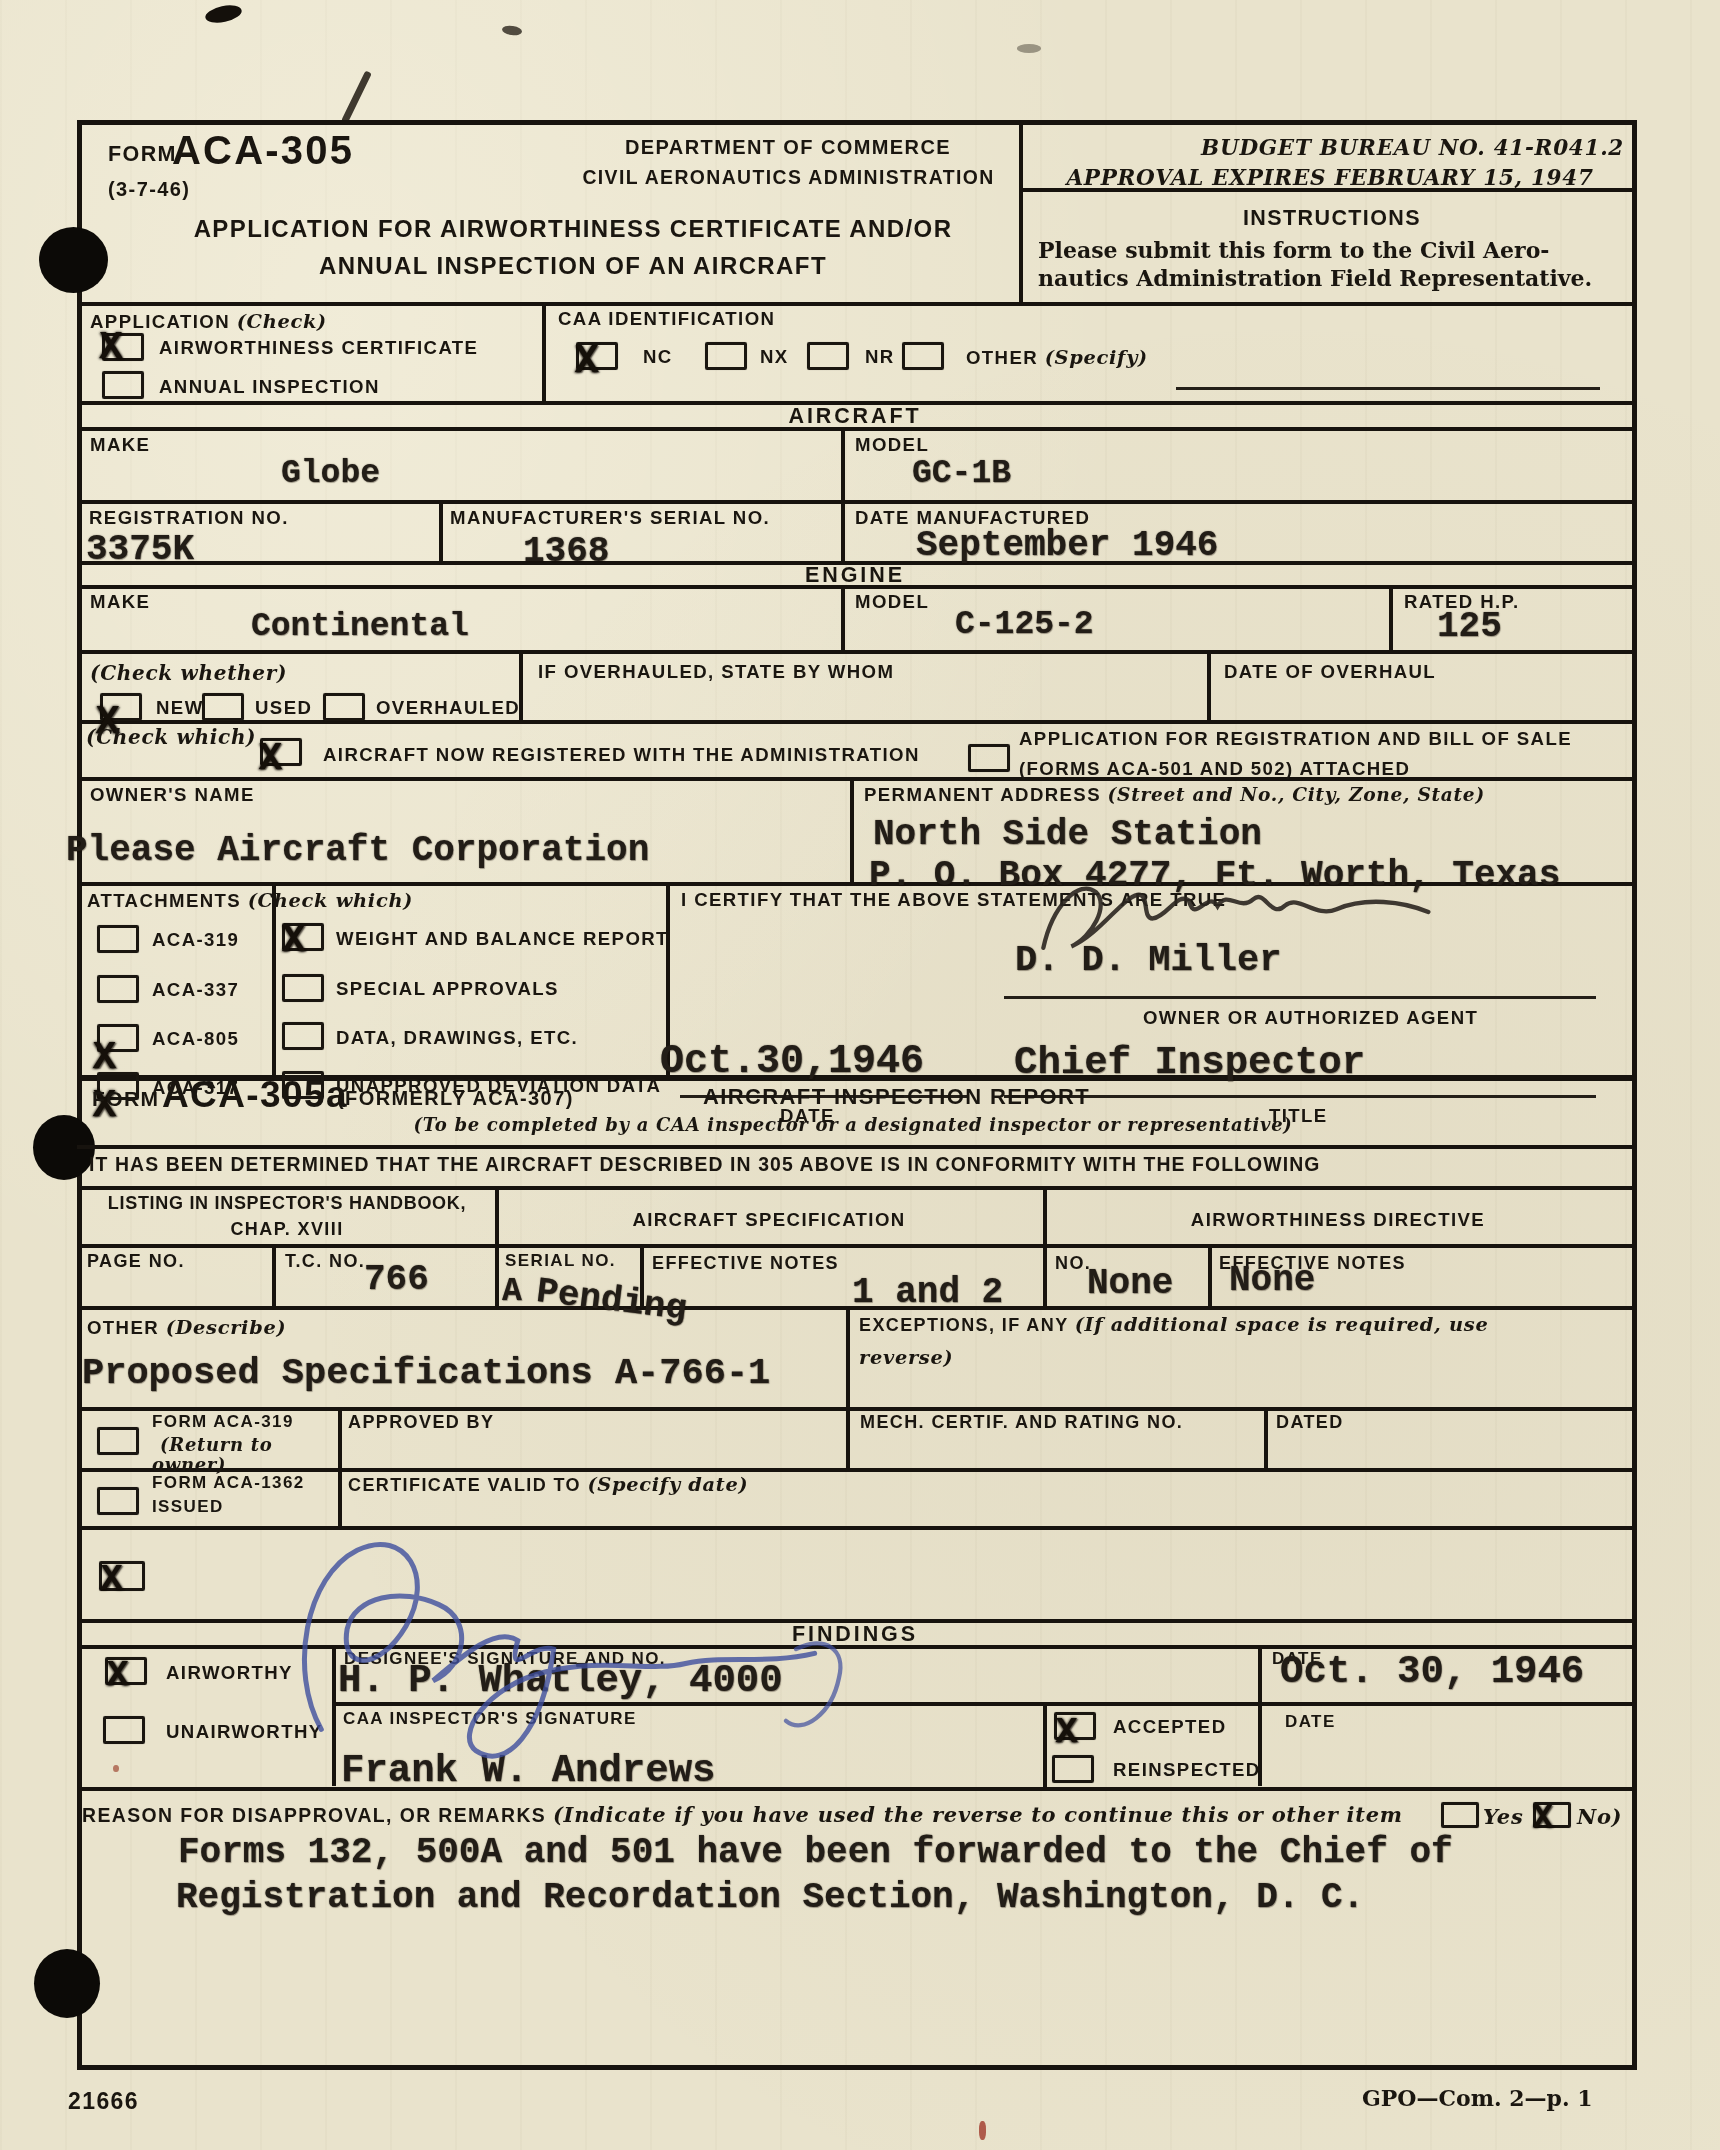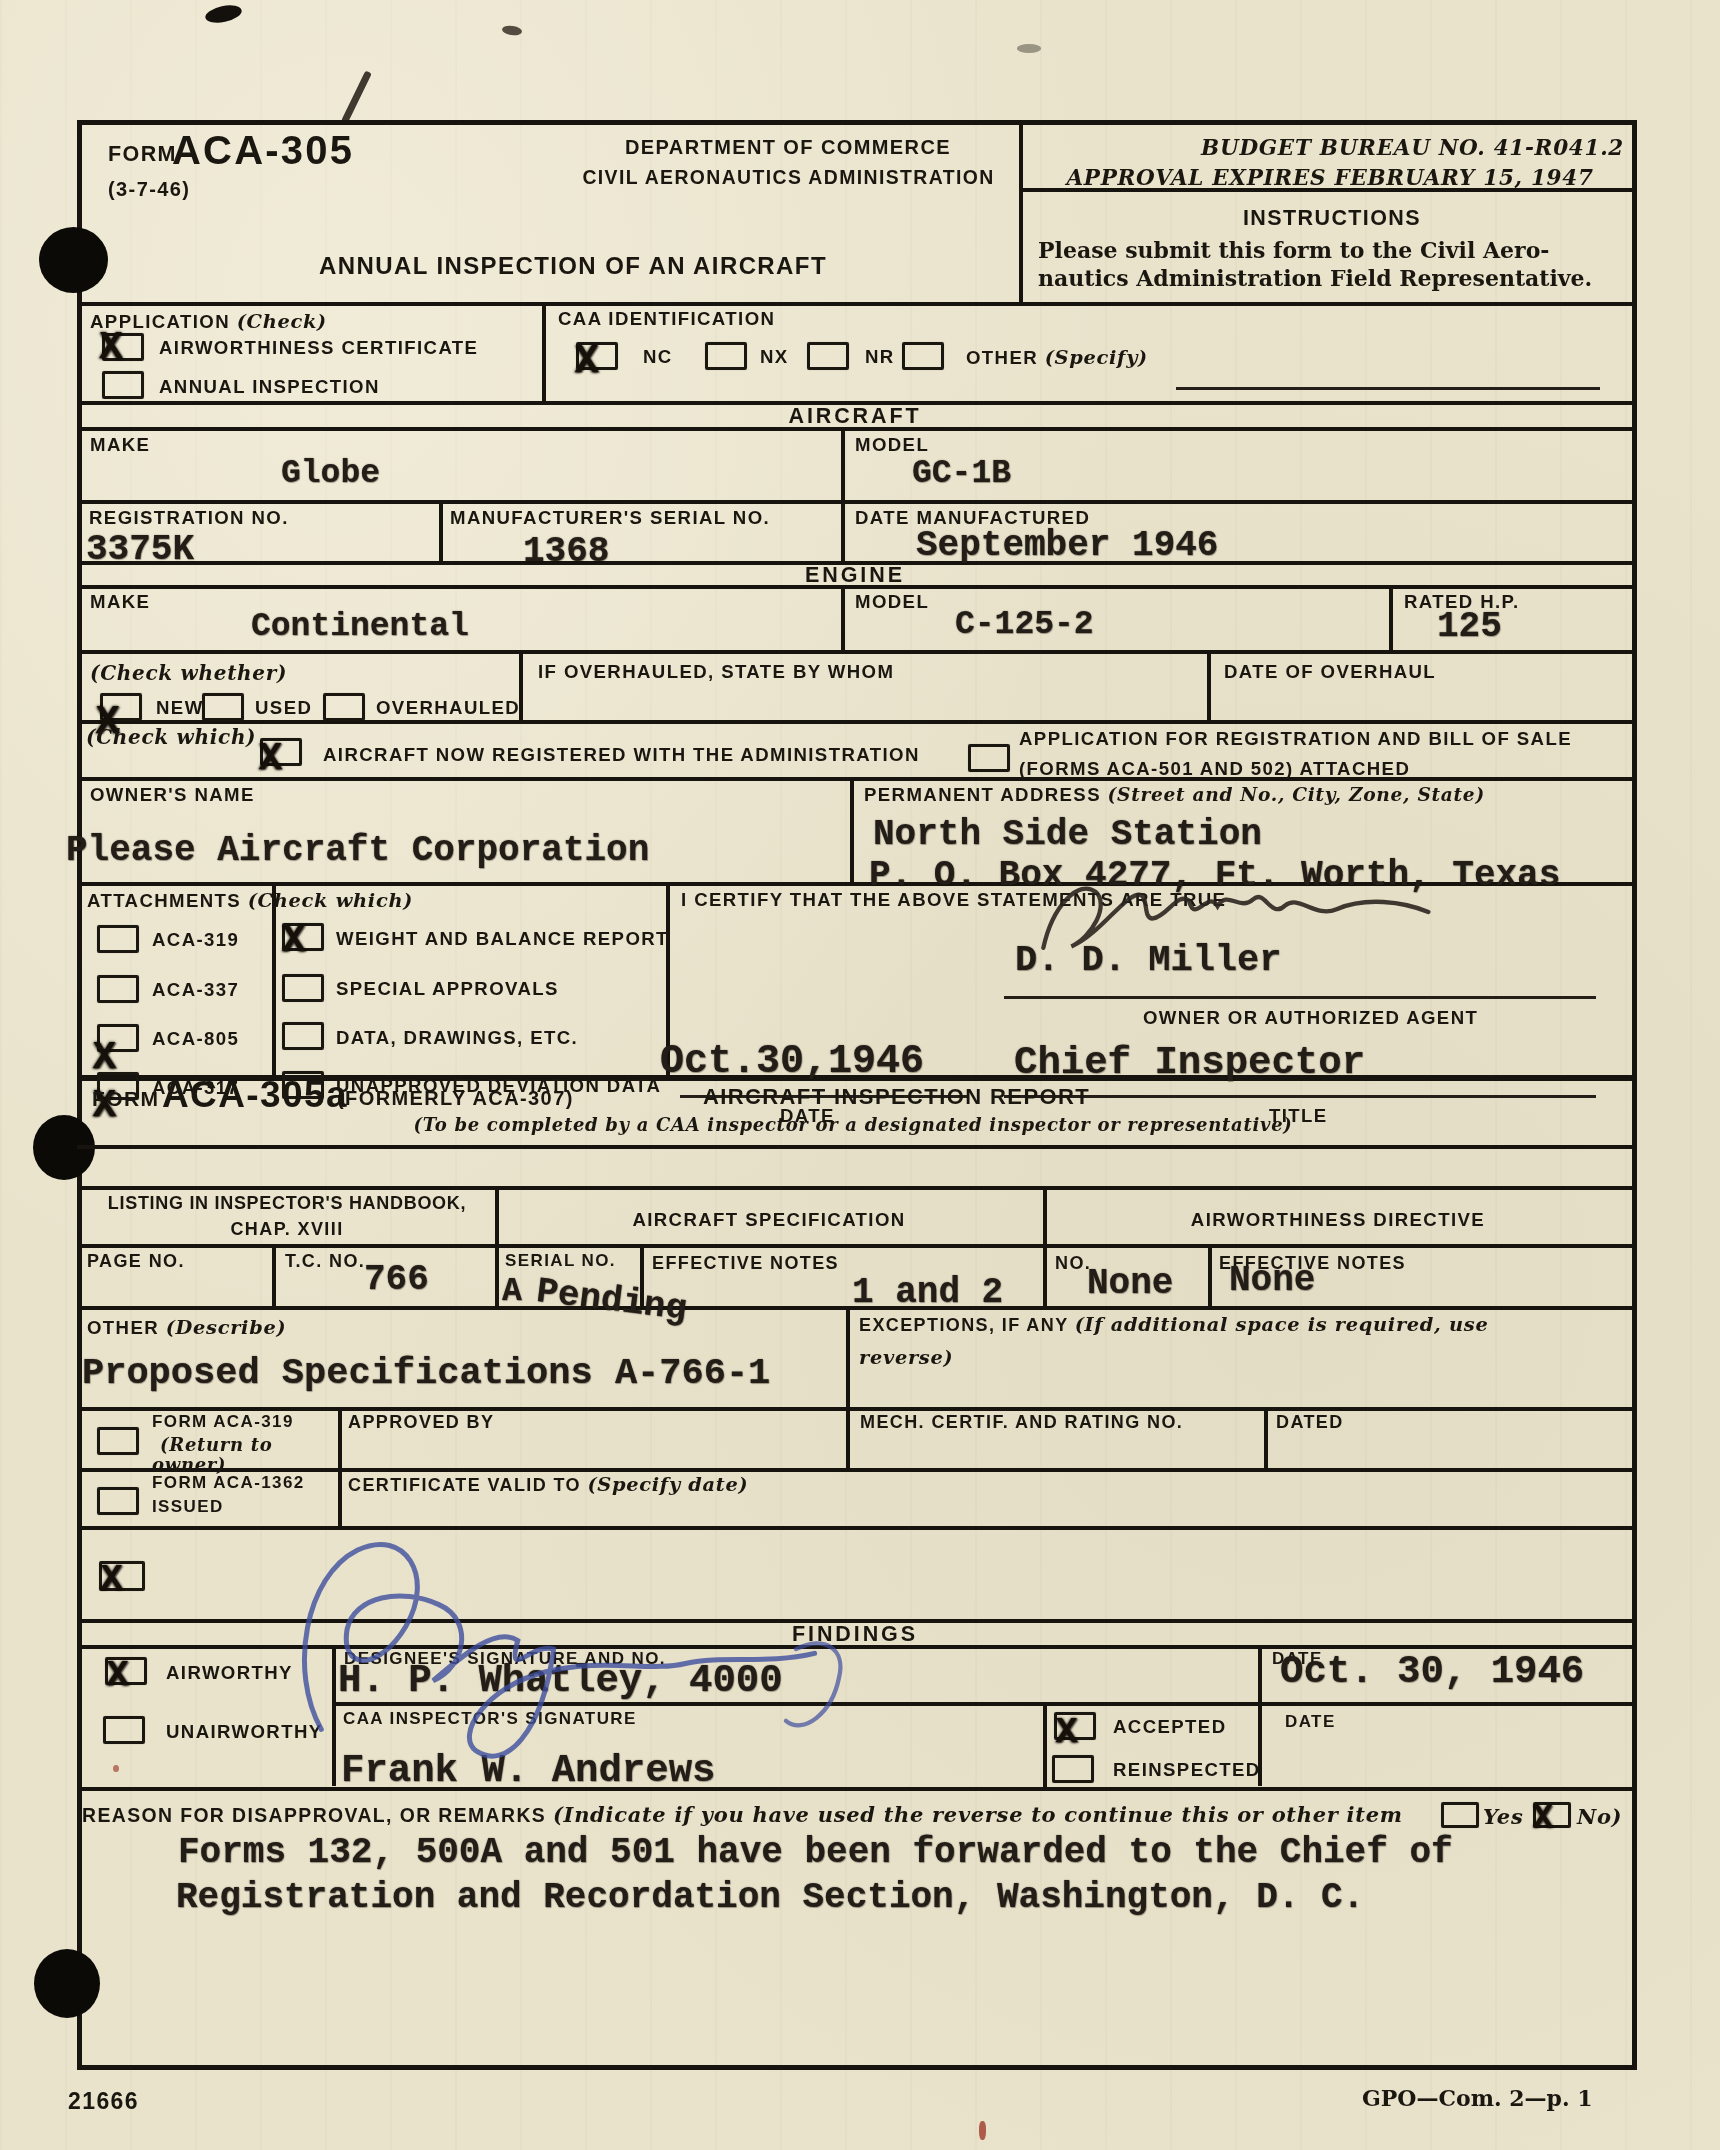"APPLICATION FOR AIRWORTHINESS" div.abs { html: none -> <div>APPLICATION FOR AIRWORTHINESS CERTIFICATE AND/OR</div> }
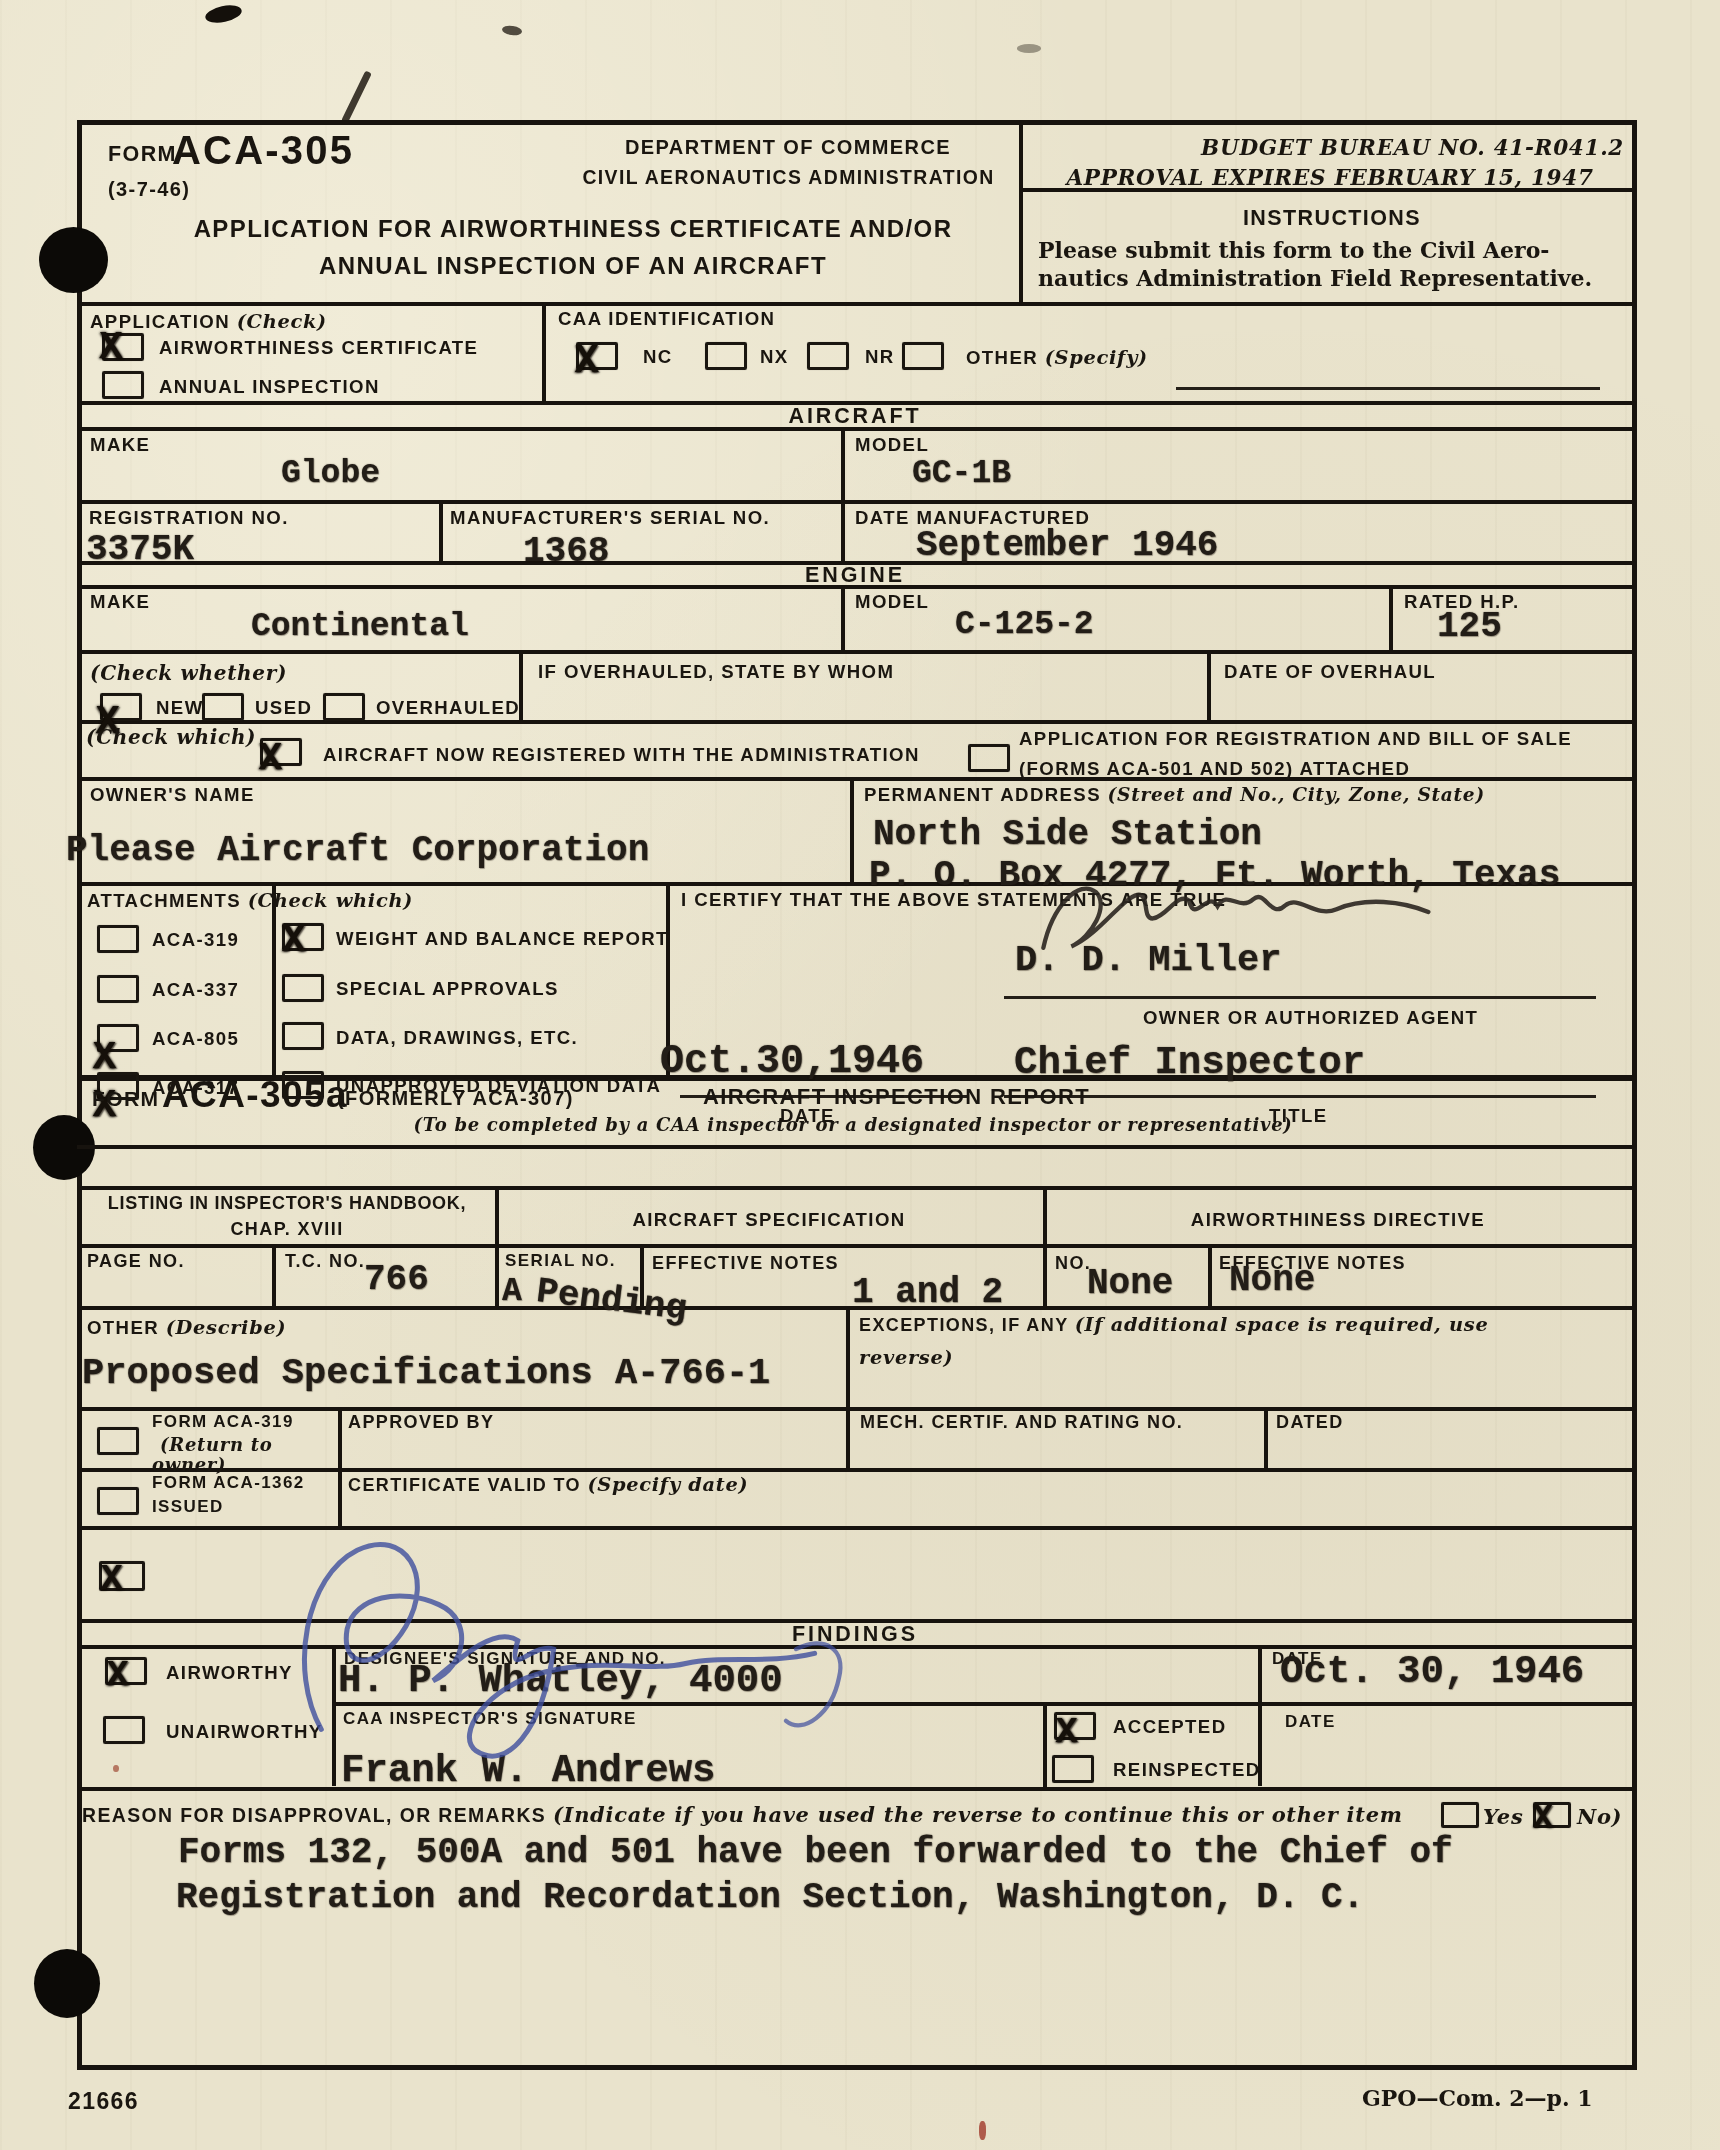"IT HAS BEEN DETERMINED THAT" span.abs { html: none -> <span>IT HAS BEEN DETERMINED THAT THE AIRCRAFT DESCRIBED IN 305 ABOVE IS IN CONFORMITY WITH THE FOLLOWING</span> }
